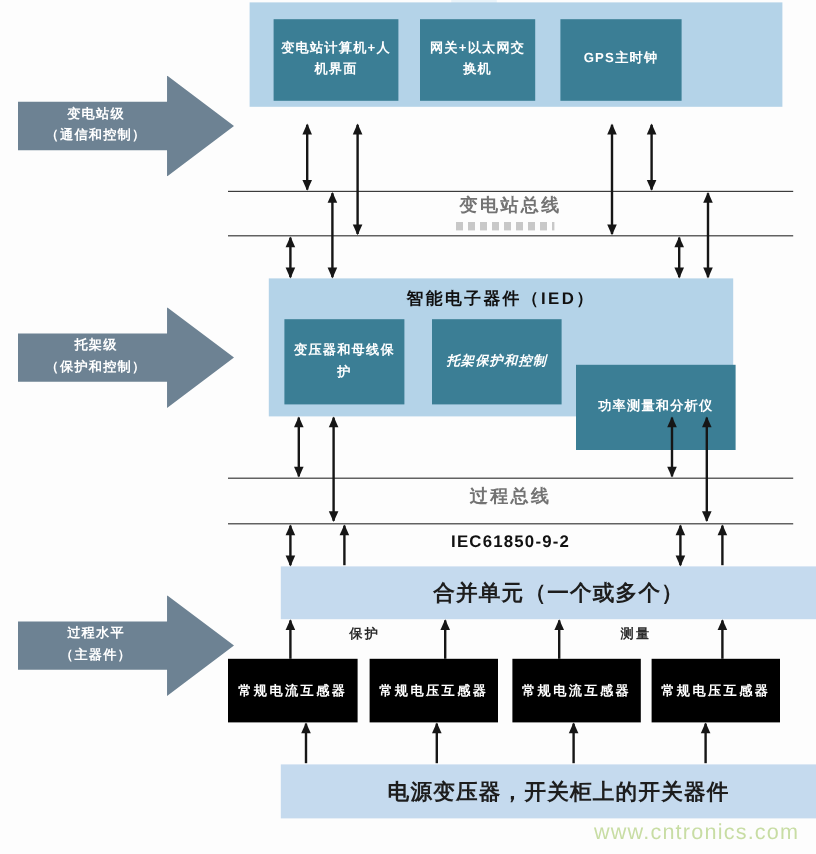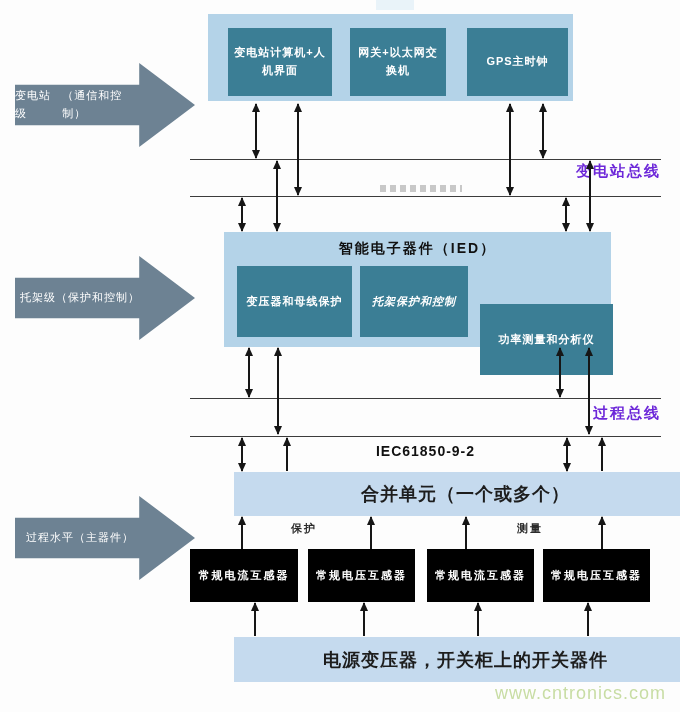"变电站计算机+人机界面" div.panel { top: 14px -> 2px; width: 365px -> 444px }
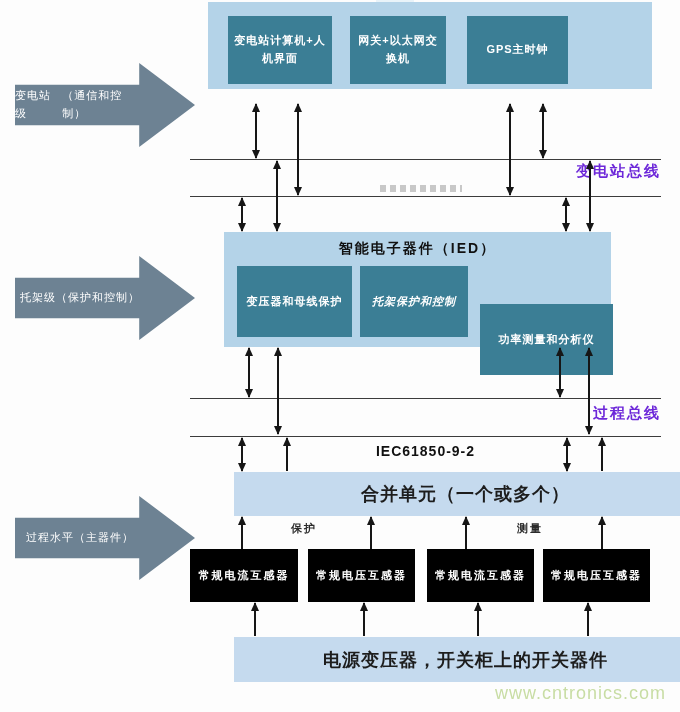"变电站级" .level-arrow-text { flex-direction: row -> column; font-weight: normal -> bold }
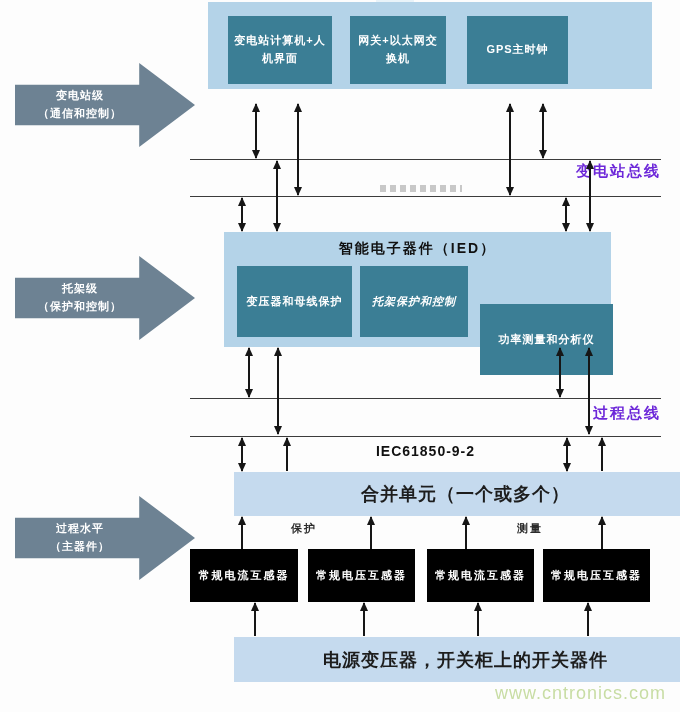"变电站总线" .bus-label { color: #6d28d9 -> #737373; text-align: right -> center }
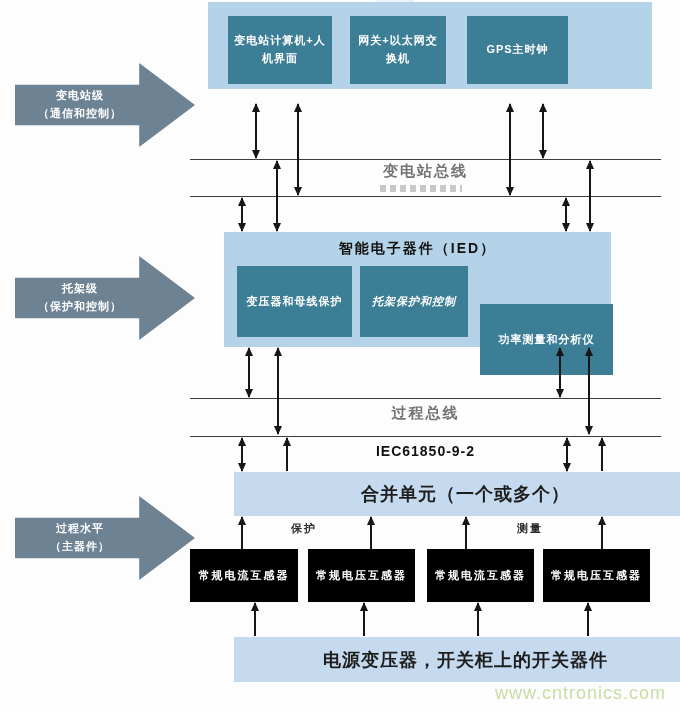"变压器和母线保护" div.tealbox { width: 115px -> 100px }
